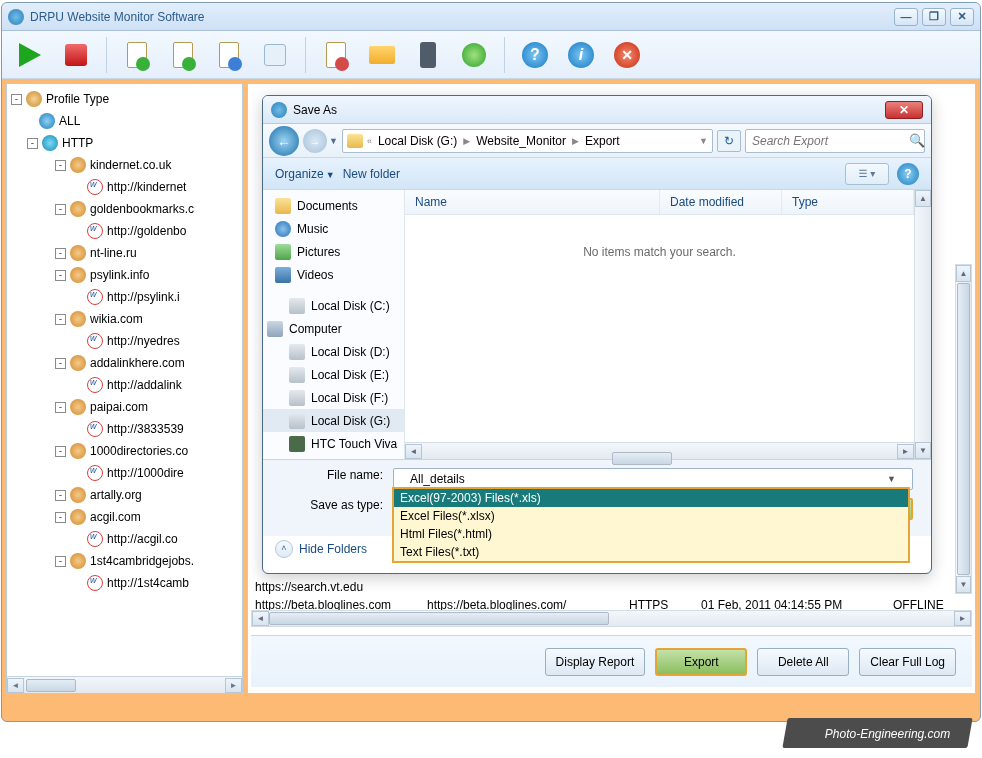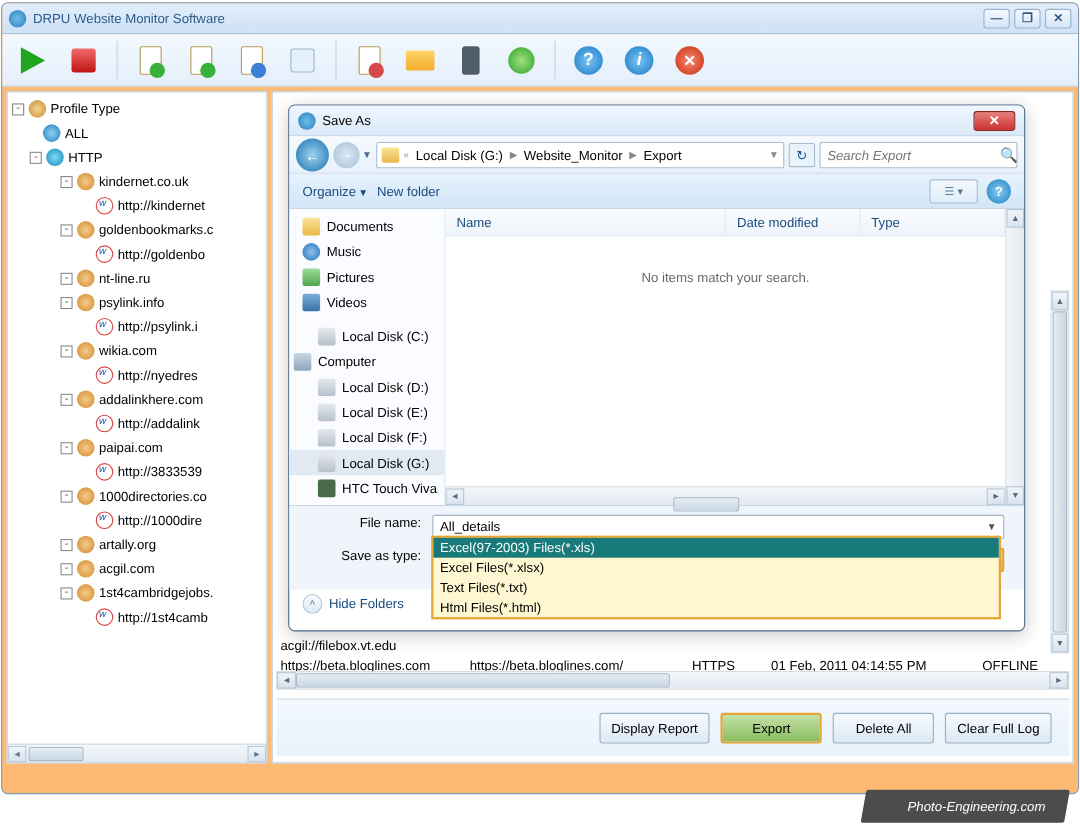"All_details" .form-row .field { padding: 0 6px -> 0 16px }
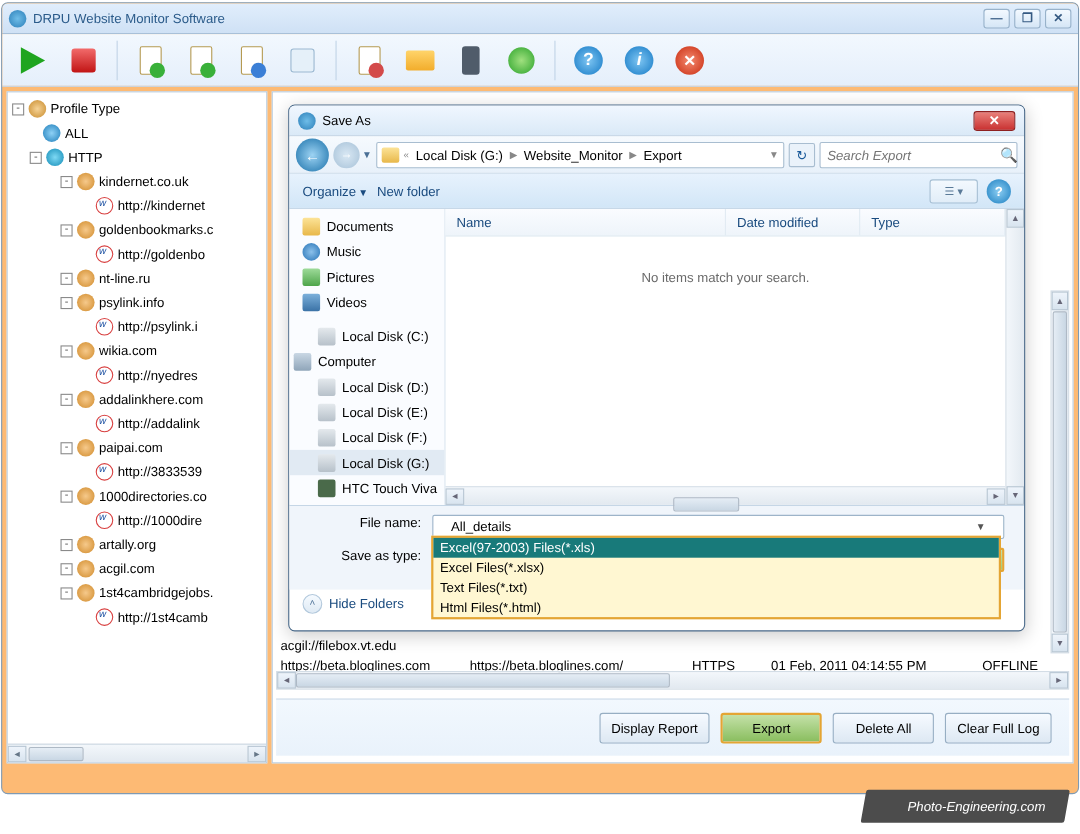"http://acgil.co" div.tree-row { html: none -> <div><span></span><span></span>http://acgil.co</div> }
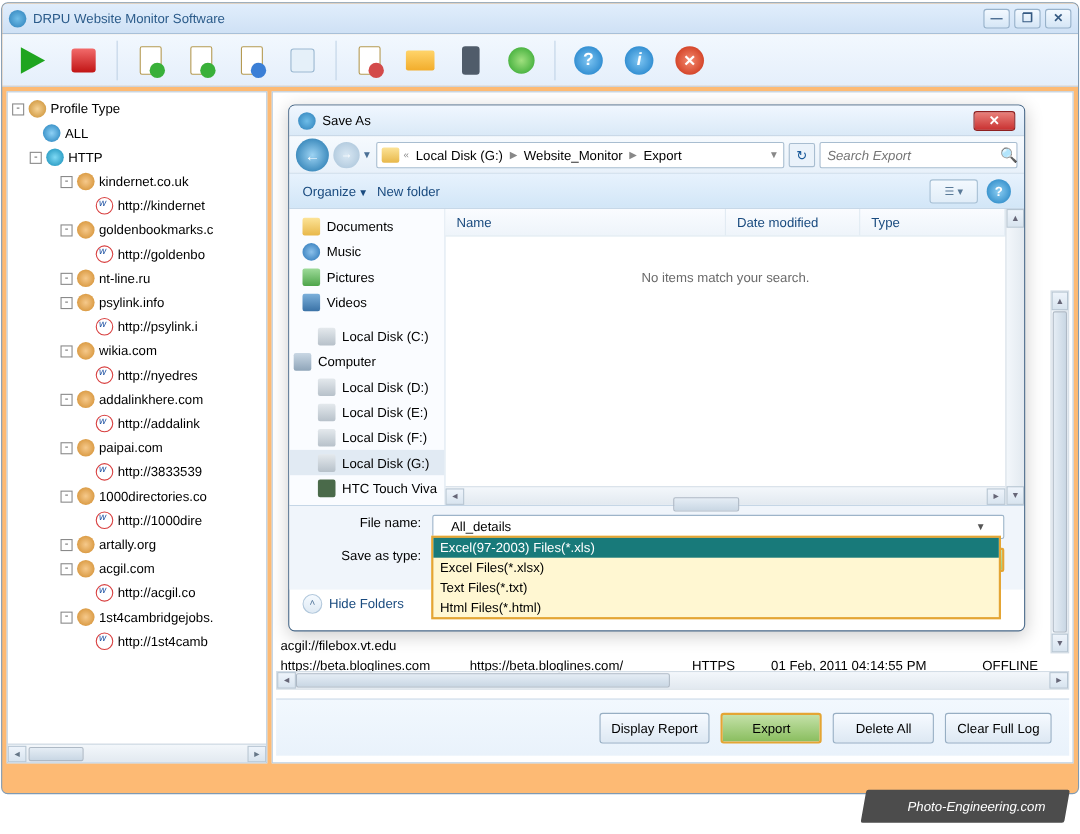"Text Files(*.txt)" div.opt { order: before "Html Files(*.html)" -> after "Html Files(*.html)" }
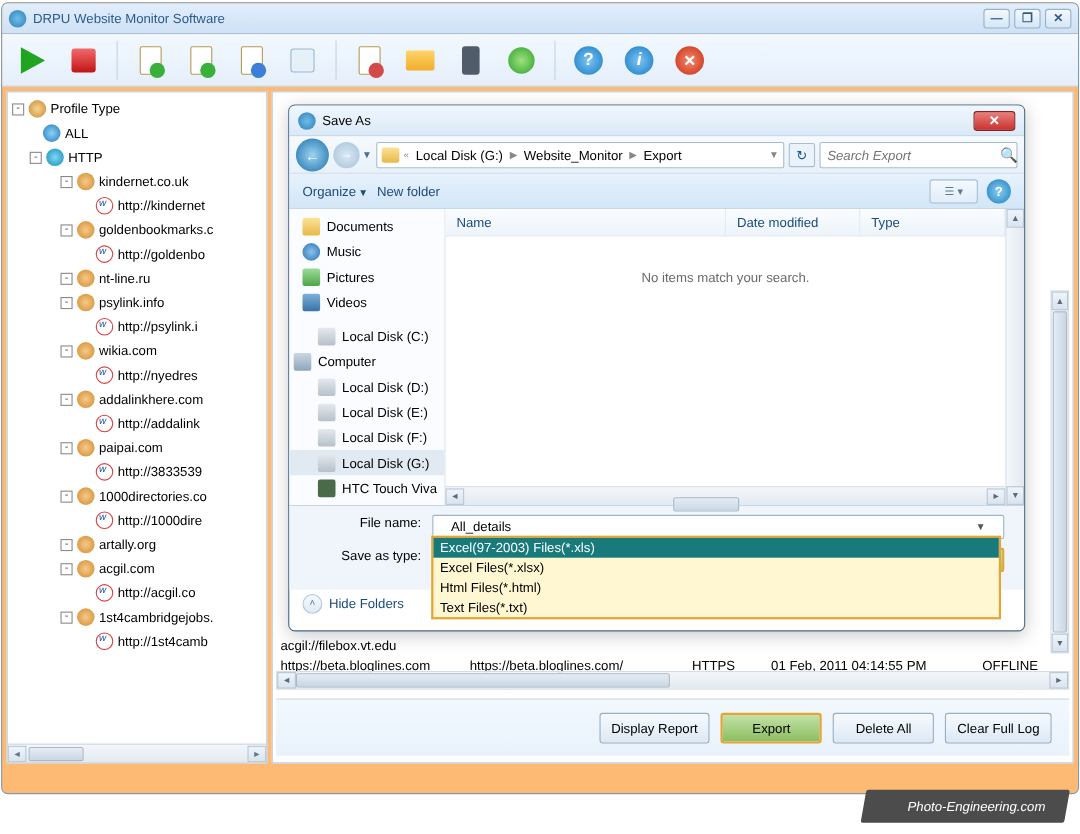"acgil://filebox.vt.edu" span.c1 { text: acgil://filebox.vt.edu -> https://search.vt.edu }
